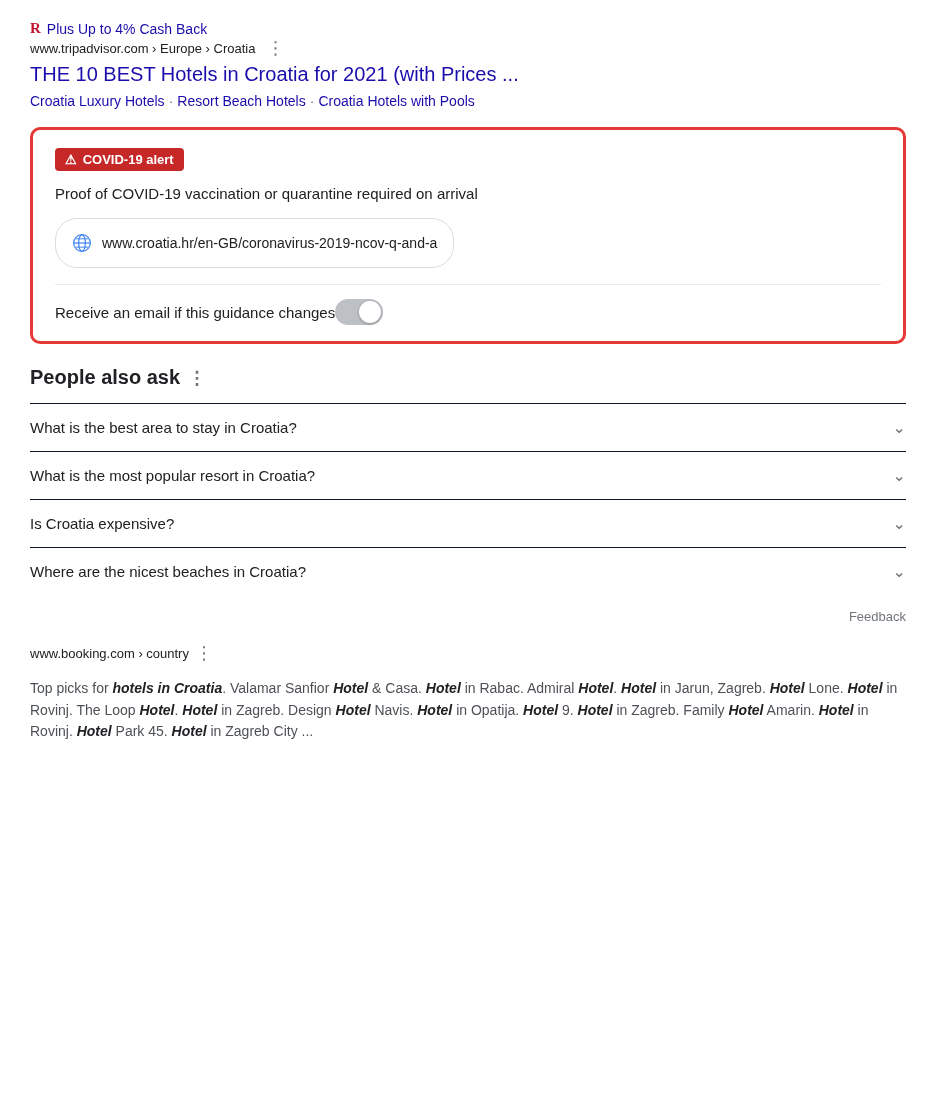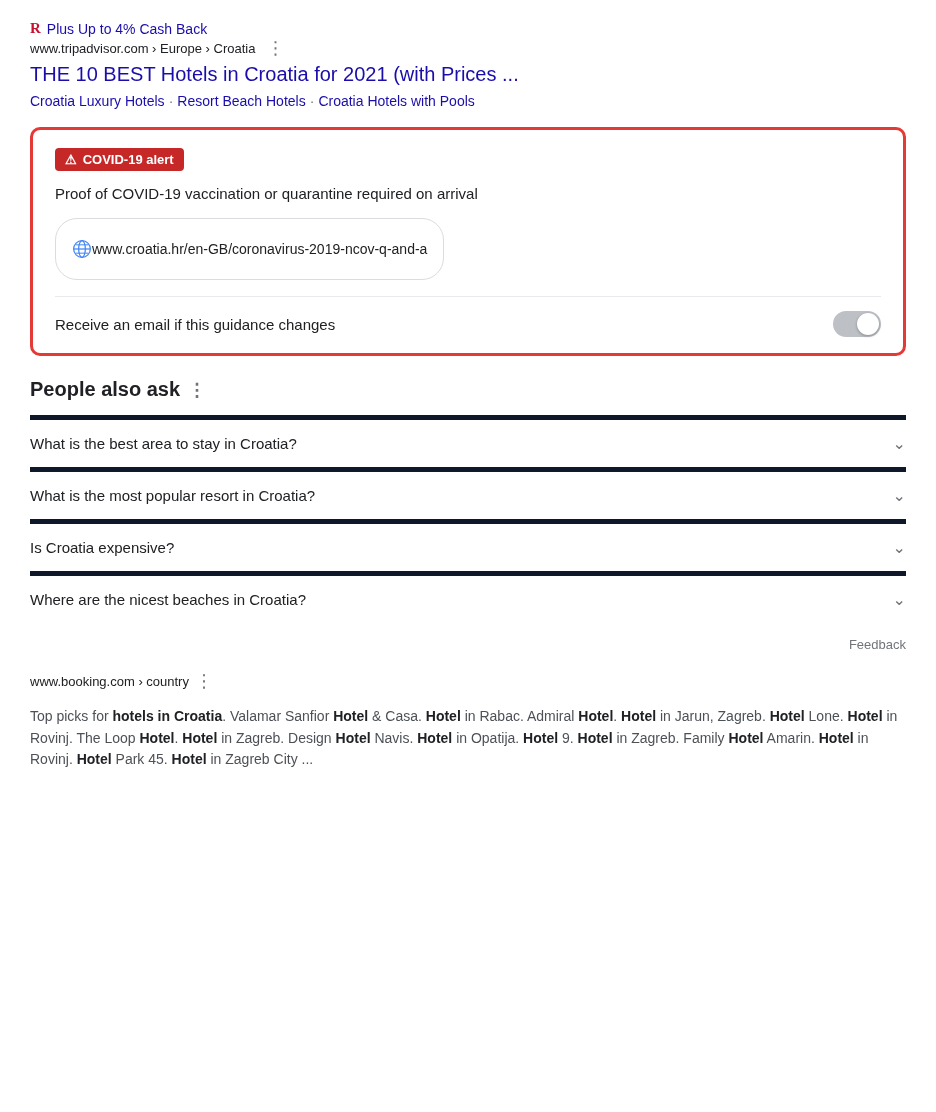"www.croatia.hr/en-GB/coronavirus-2019-nc" .covid-url-pill { gap: none -> 10px; padding: 20px 16px -> 14px 16px }
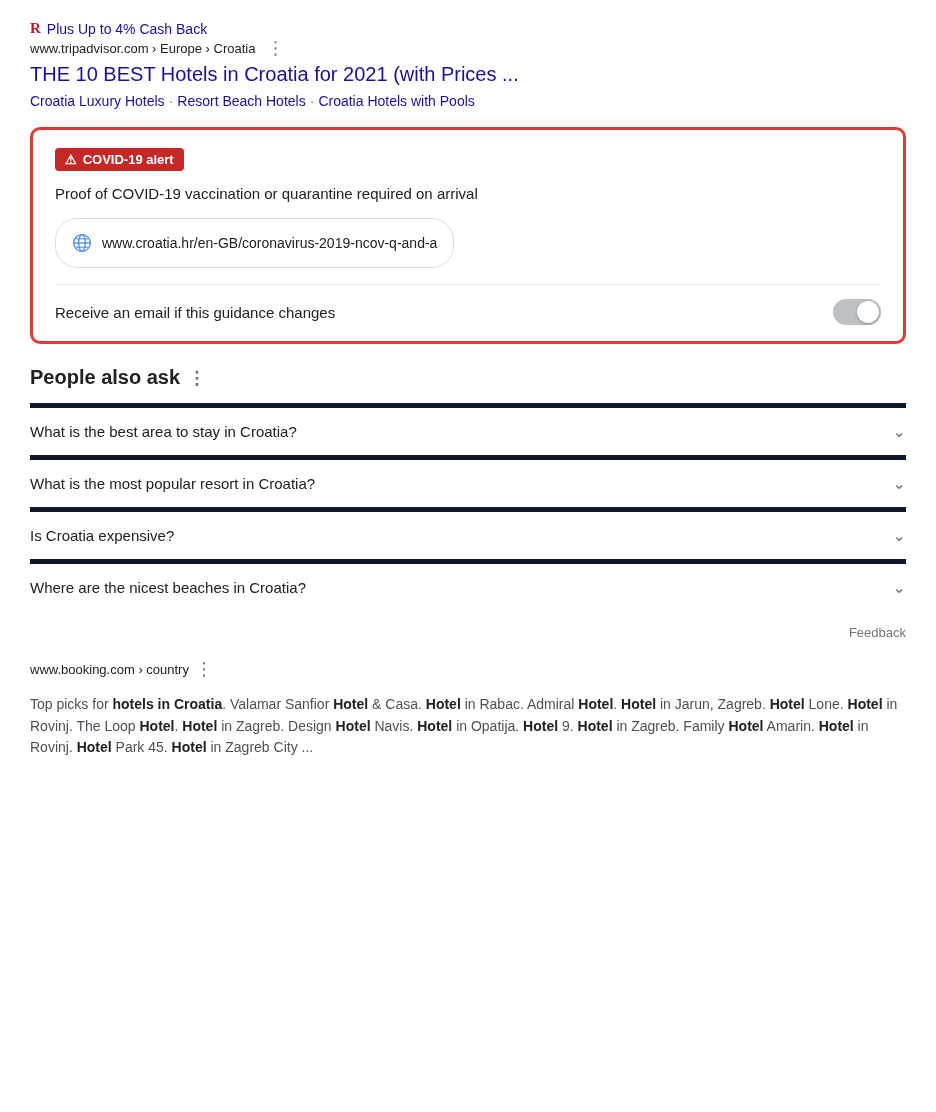"Receive an email if this" .covid-email-row { justify-content: space-between -> flex-start }
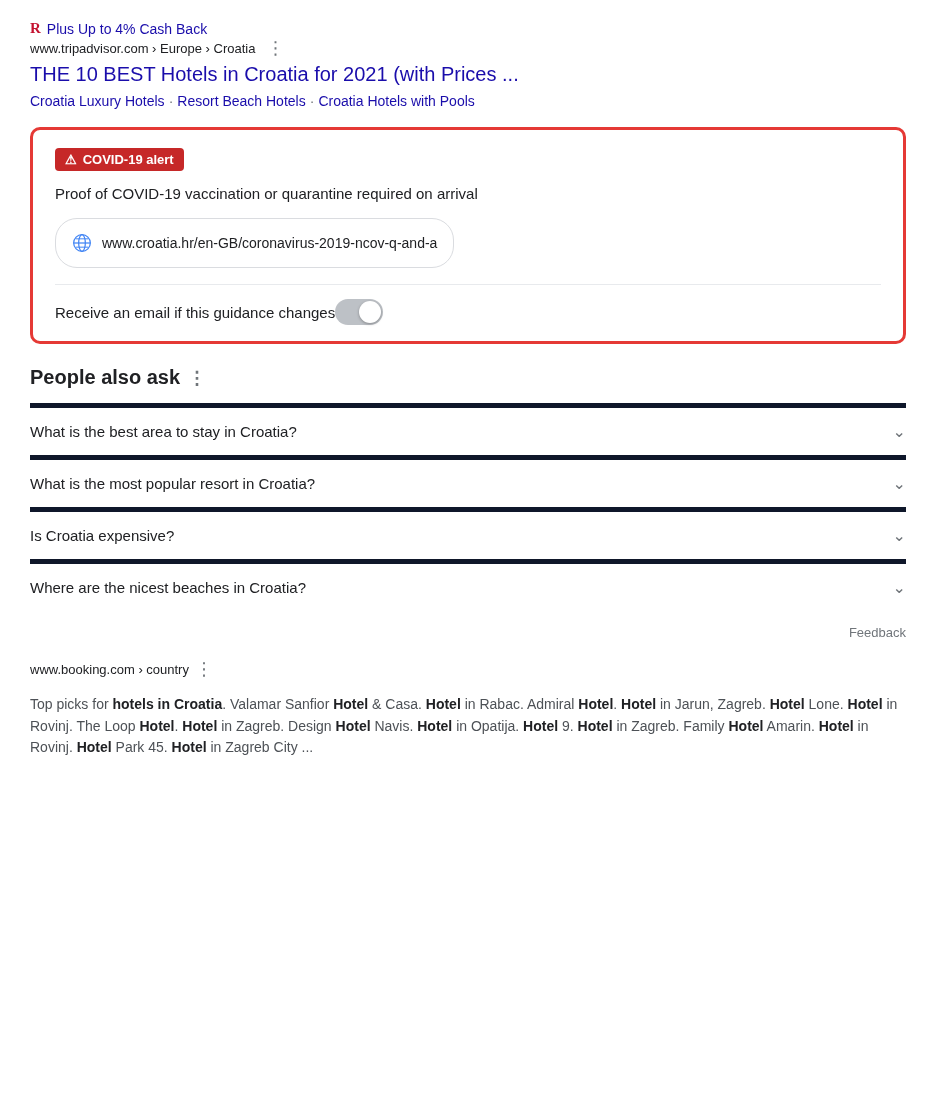"What is the best area" .paa-item { border-top: 5px solid #0f172a -> 1px solid #0f172a }
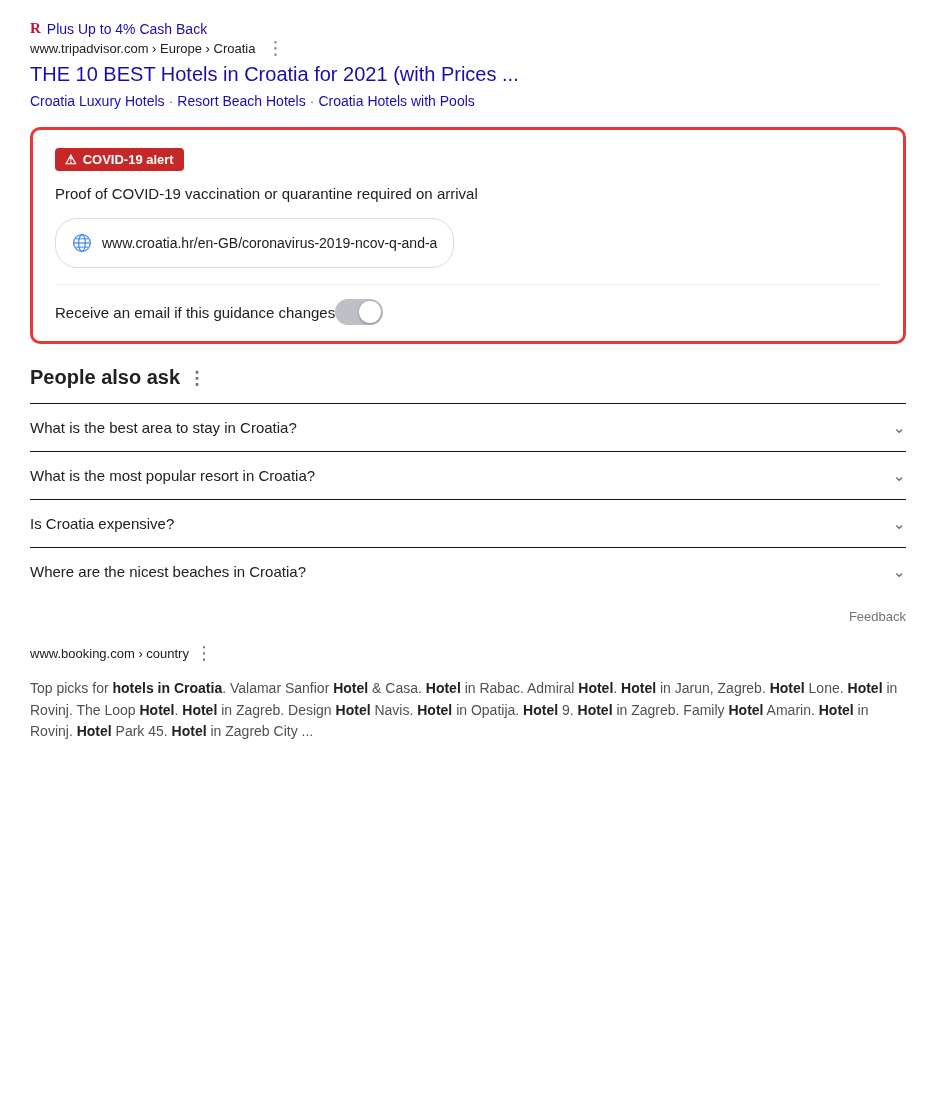"hotels in Croatia" .booking-snippet strong { font-style: none -> italic }
